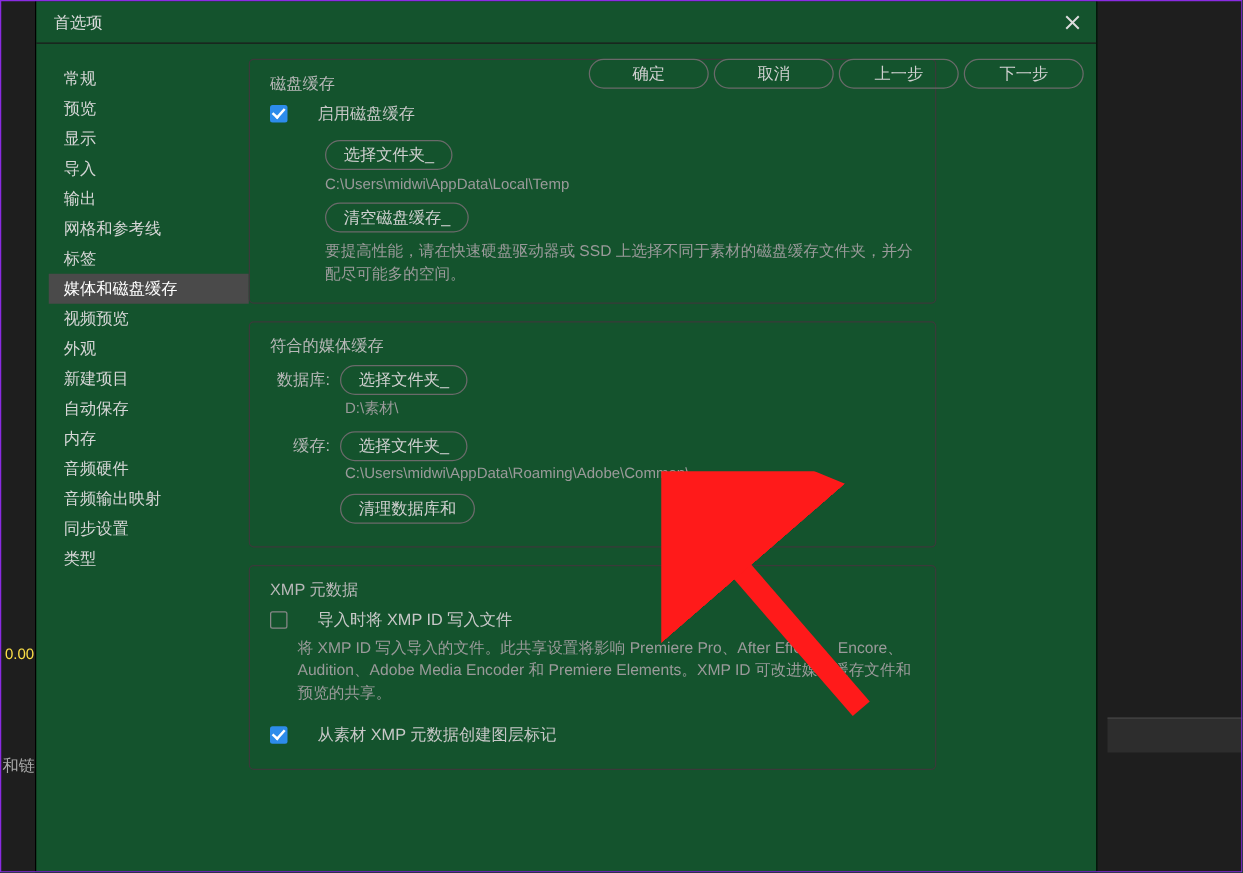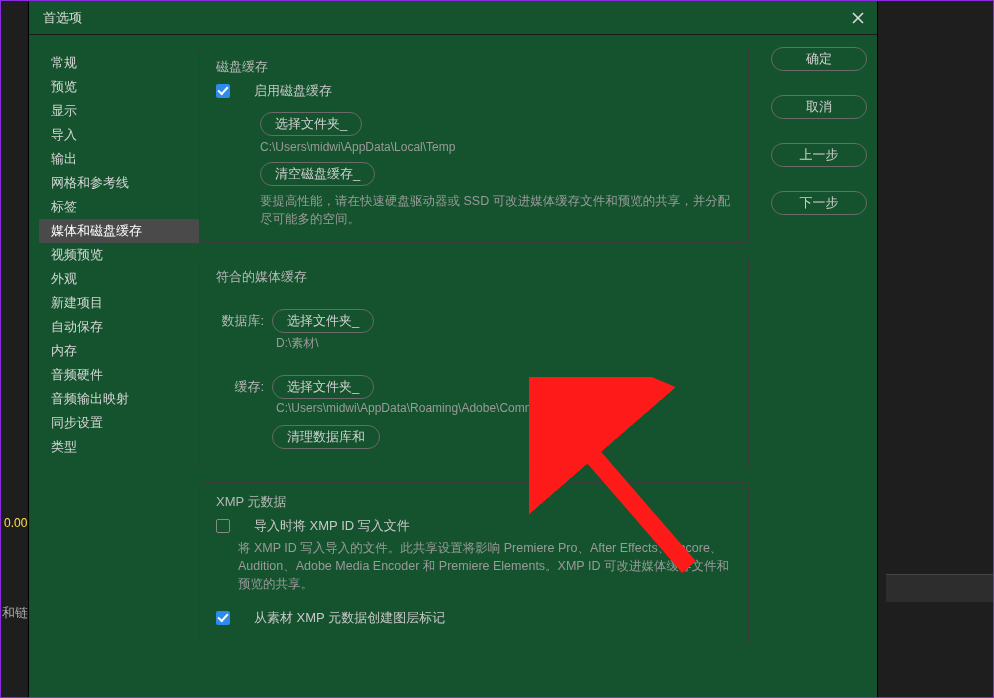"确定" .right-buttons { flex-direction: column -> row; gap: 24px -> 4px }
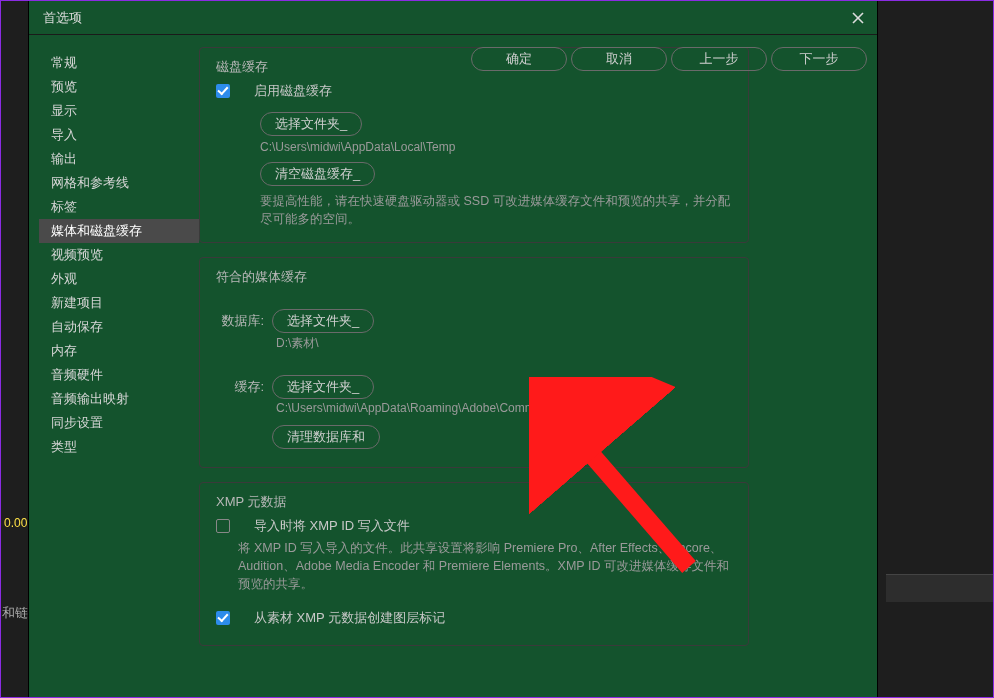"要提高性能，请在快速硬盘驱动器或 SSD" div.help-text { text: 可改进媒体缓存文件和预览的共享 -> 上选择不同于素材的磁盘缓存文件夹 }
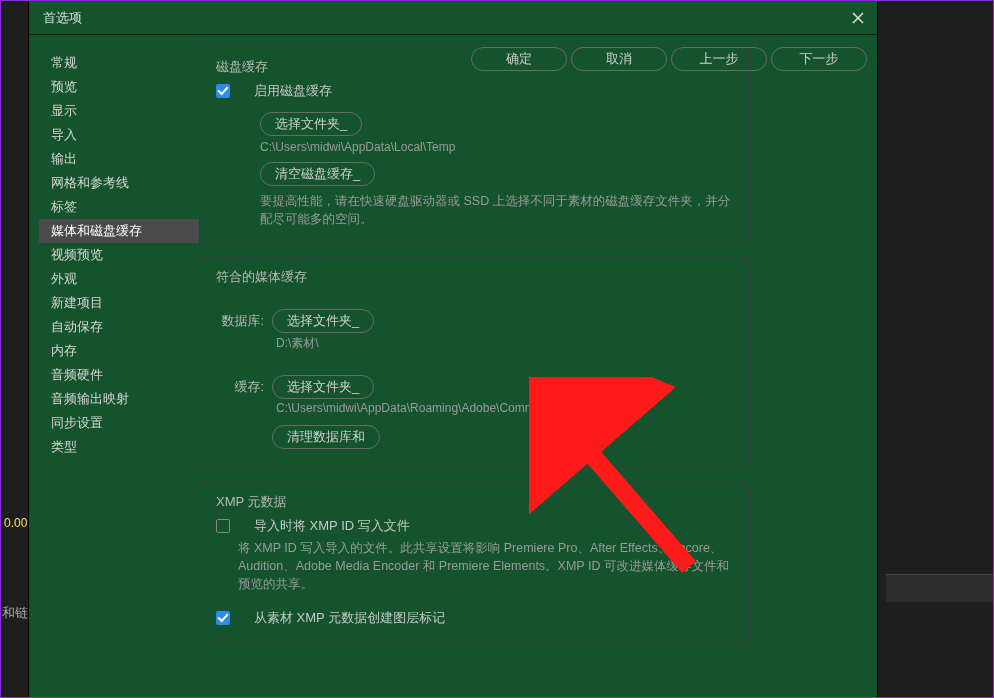"数据库:" .kv-row { margin-top: 23px -> 6px }
